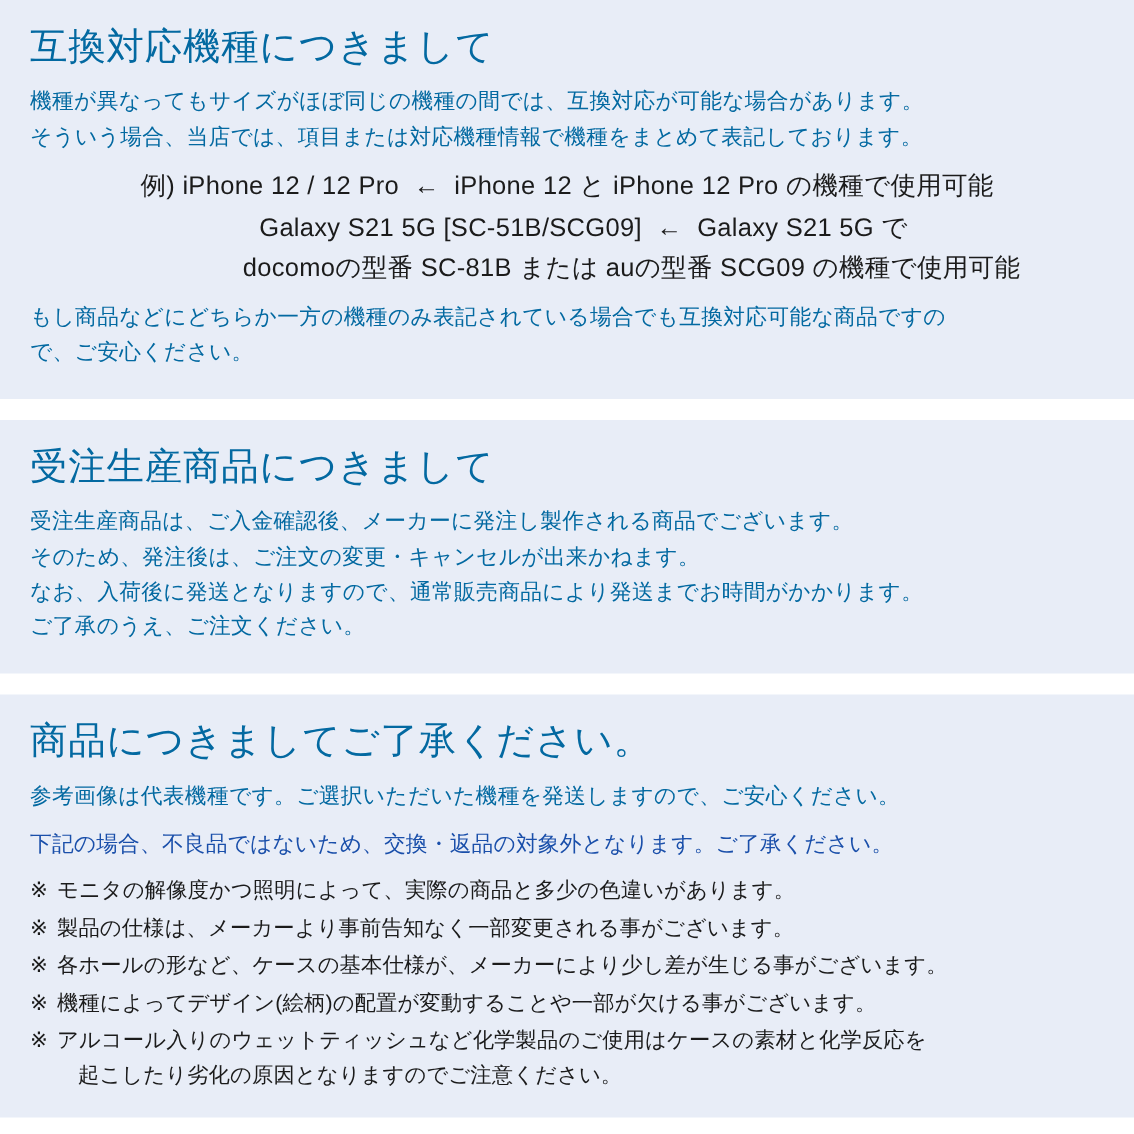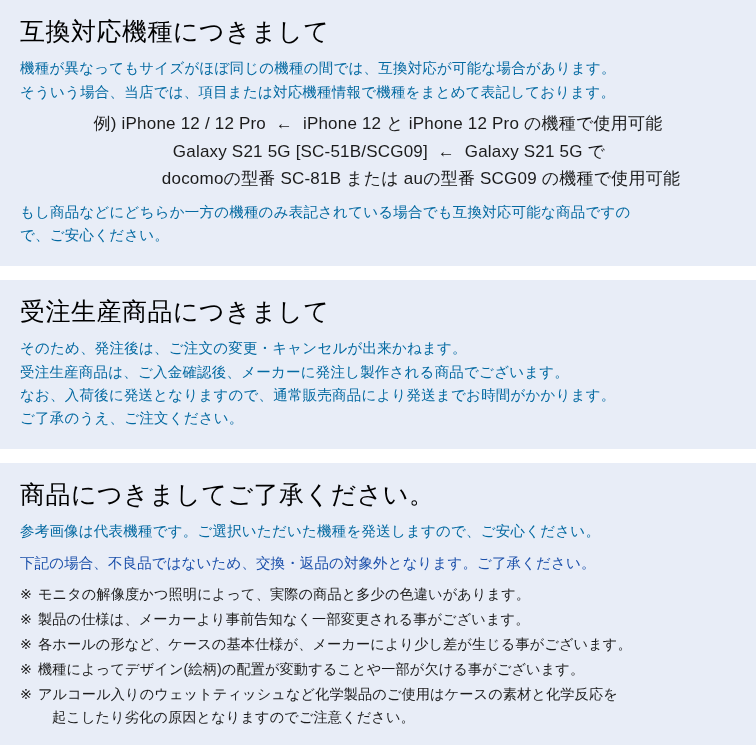"互換対応機種につきまして" .heading { color: #000000 -> #0369a1 }
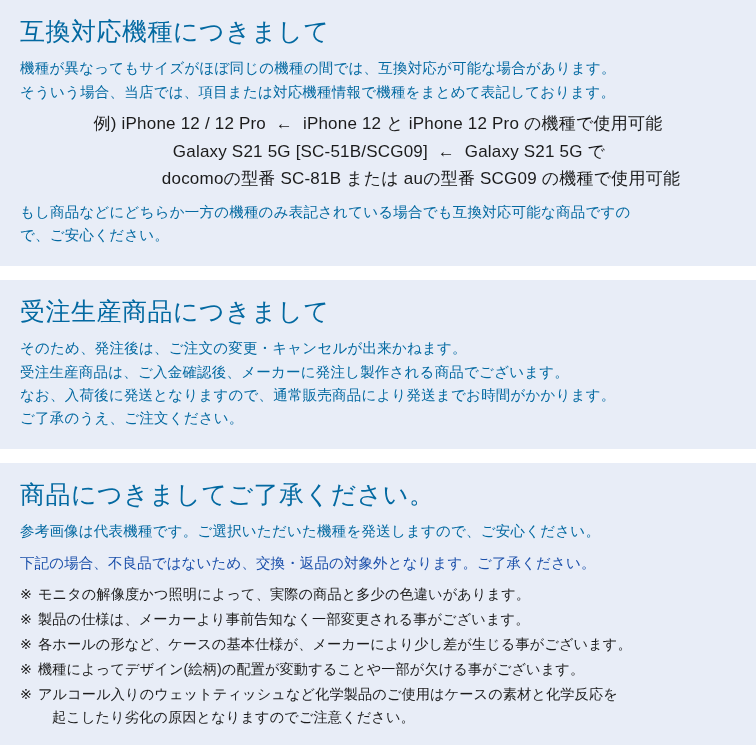"そのため、発注後は、ご注文の変更・キャンセルが出来かねます。" p.para { order: before "受注生産商品は、ご入金確認後、メーカーに発注し製作される商品でございます。" -> after "受注生産商品は、ご入金確認後、メーカーに発注し製作される商品でございます。" }
